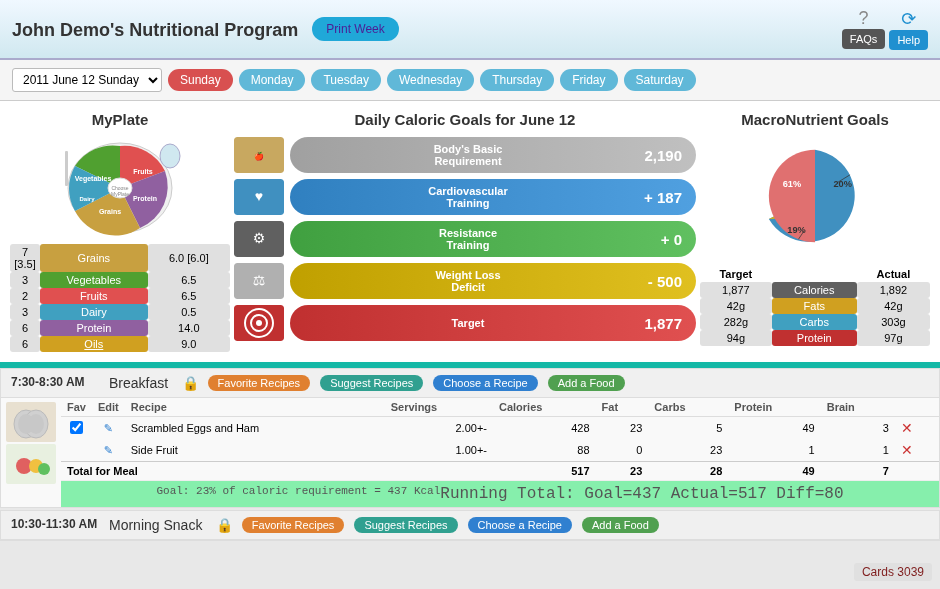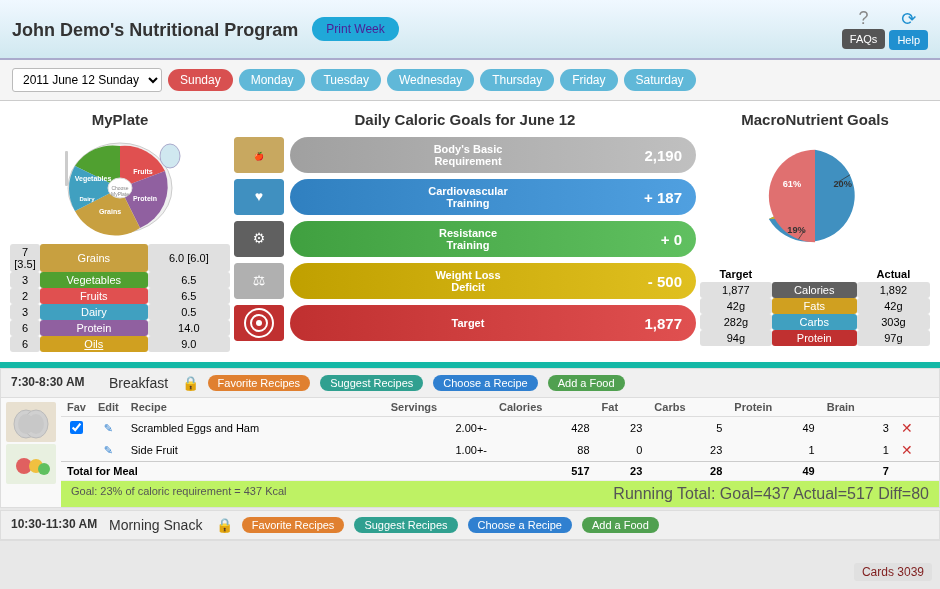"Goal: 23% of caloric requirement" .goal-row { background: #bef264 -> #86efac; font-family: none -> Liberation Mono, monospace; justify-content: space-between -> center }
